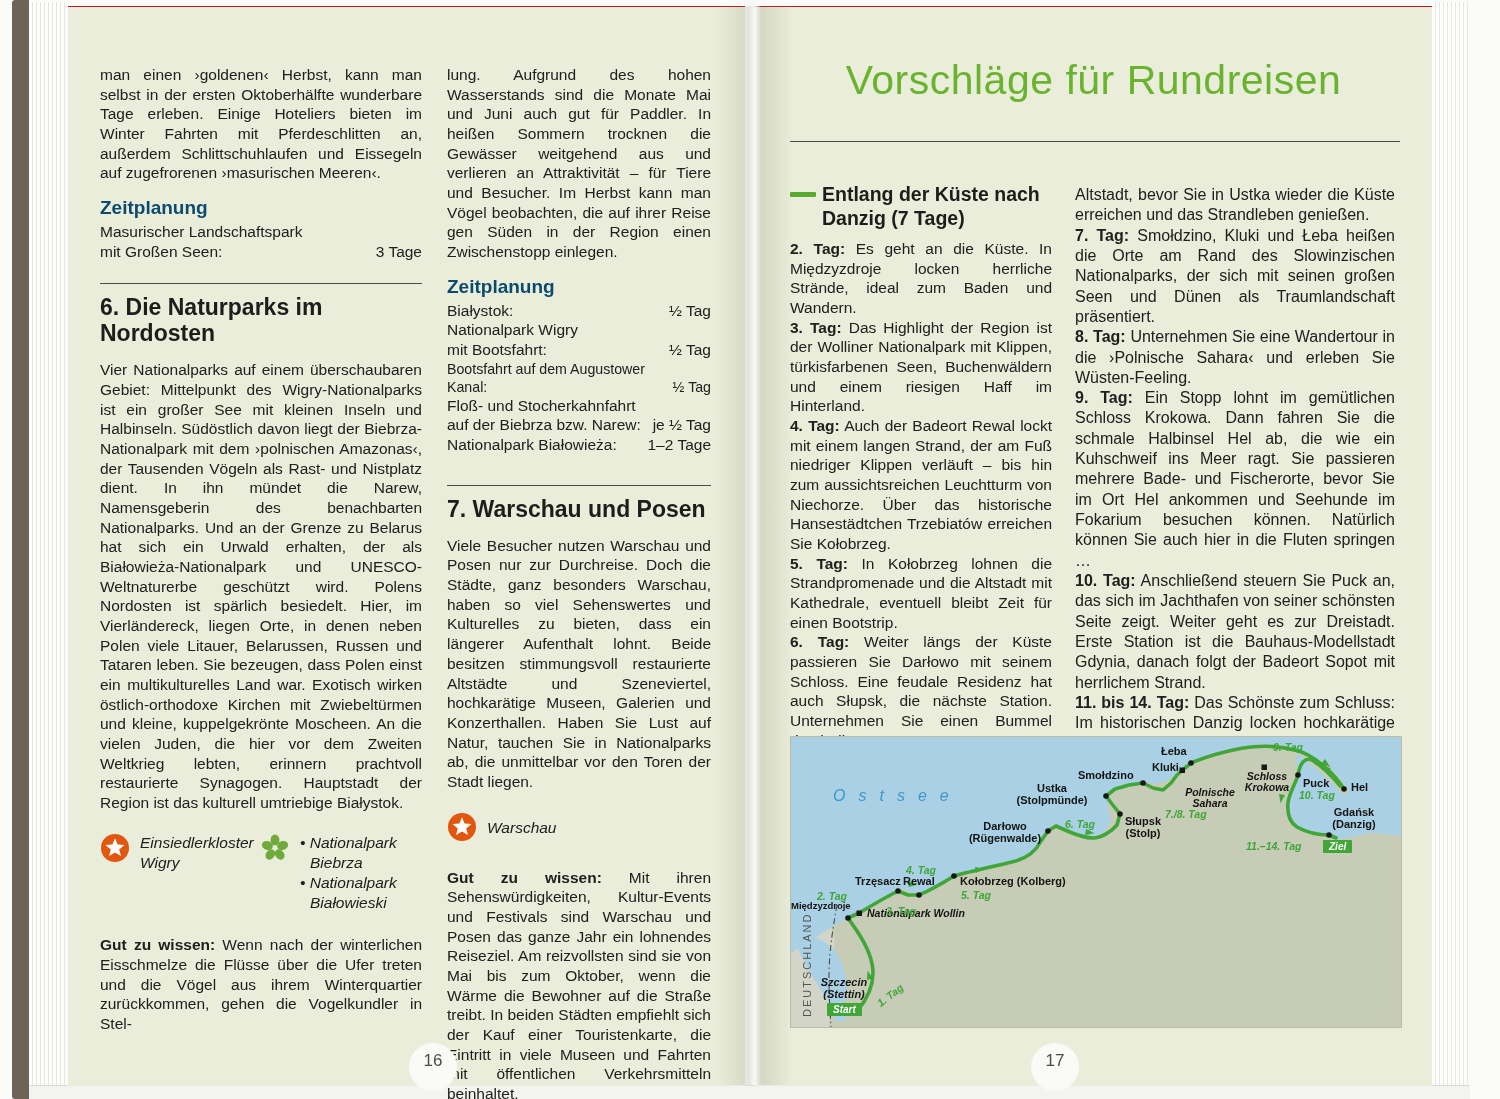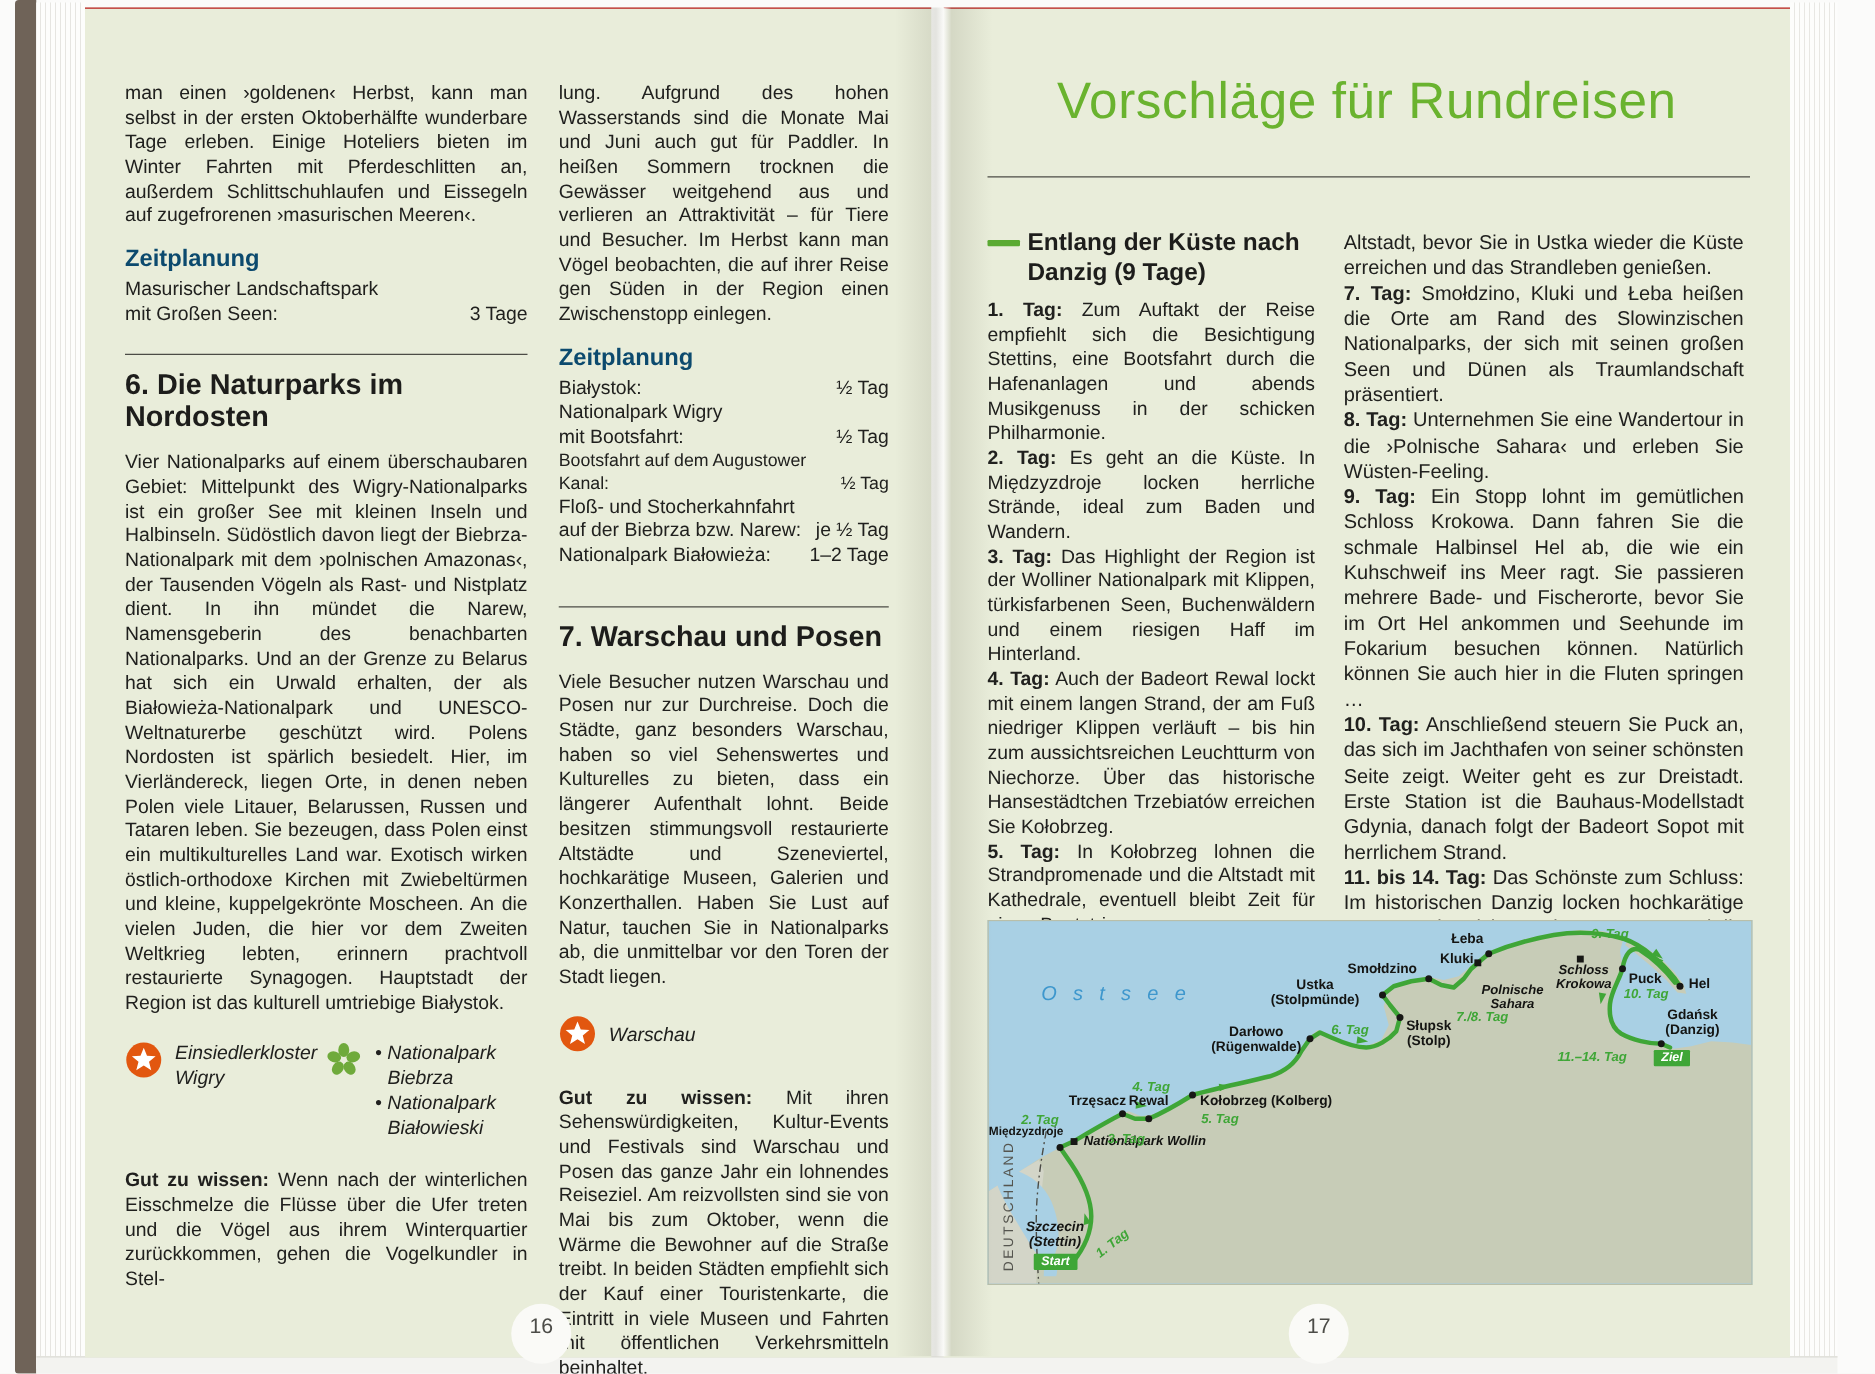"Entlang der Küste nach Danzig" div.tour-title { text: 9 -> 7 }
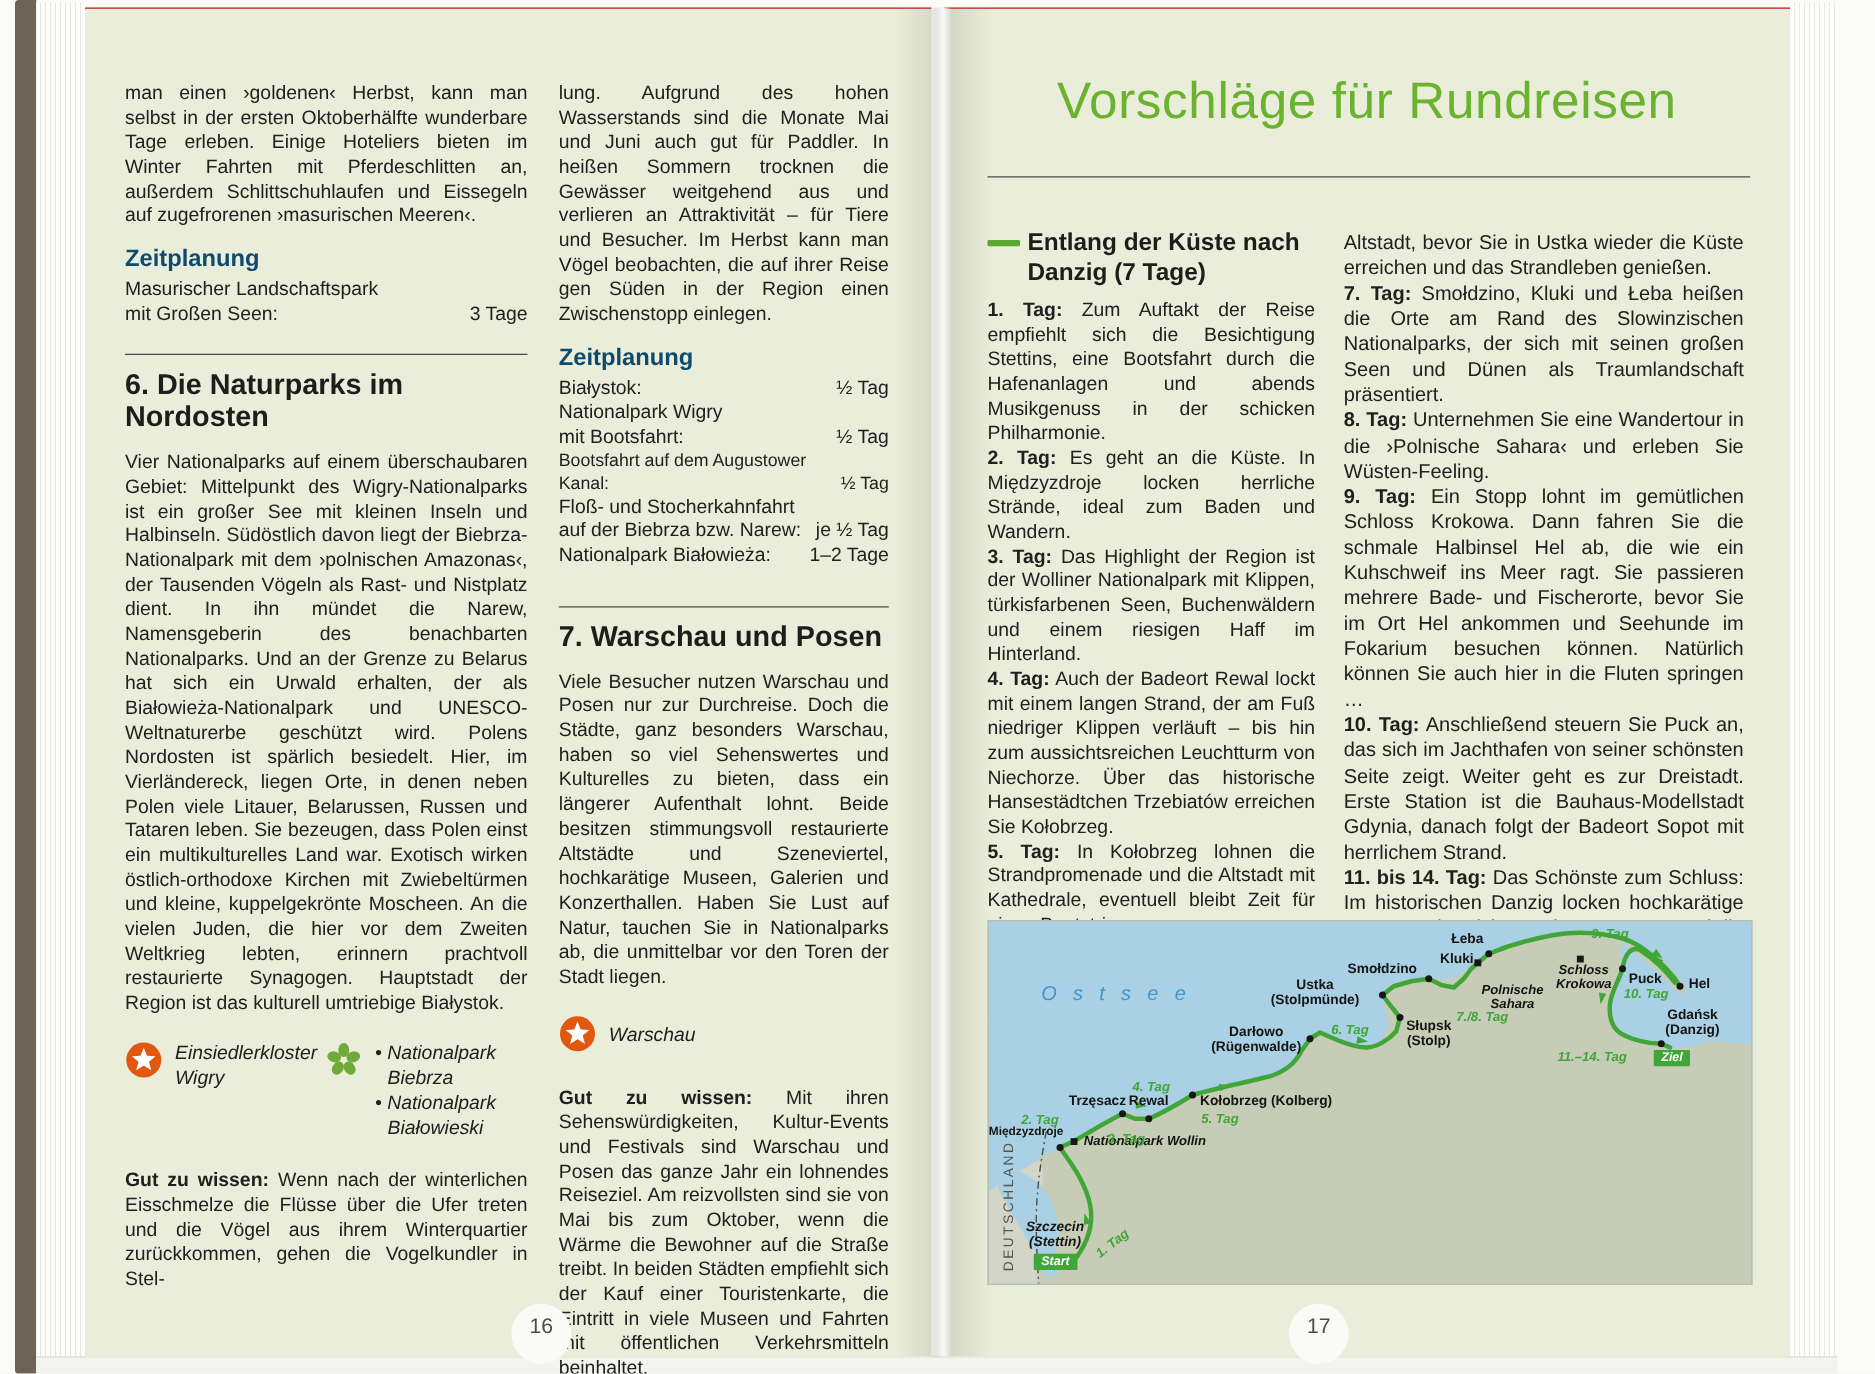"1. Tag: Zum Auftakt der" p.day { html: <p><b>1. Tag:</b> <span>Zum Auftakt der Reise empfiehlt sich die Besichtigung Stettins, eine Bootsfahrt durch die Hafenanlagen und abends Musikgenuss in der schicken Philharmonie.</span></p> -> none }
